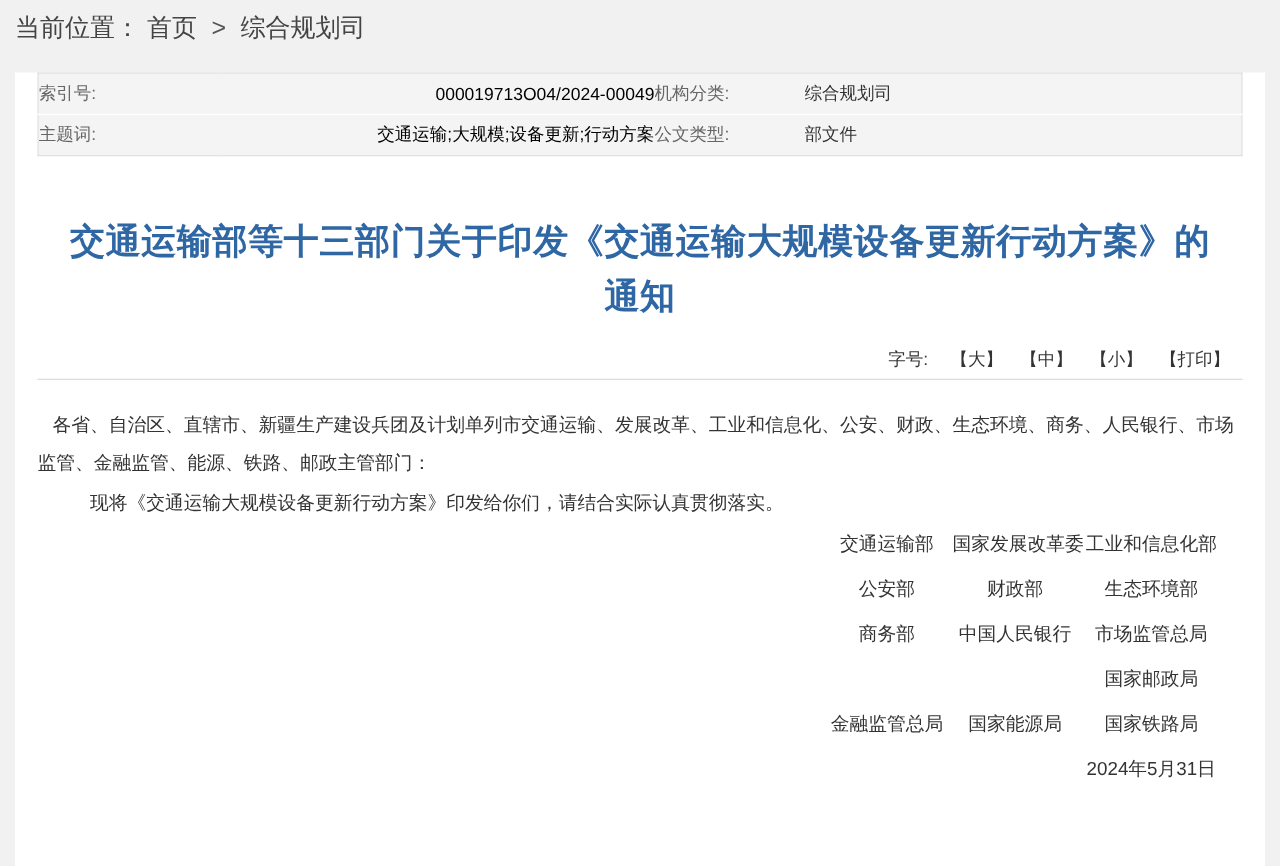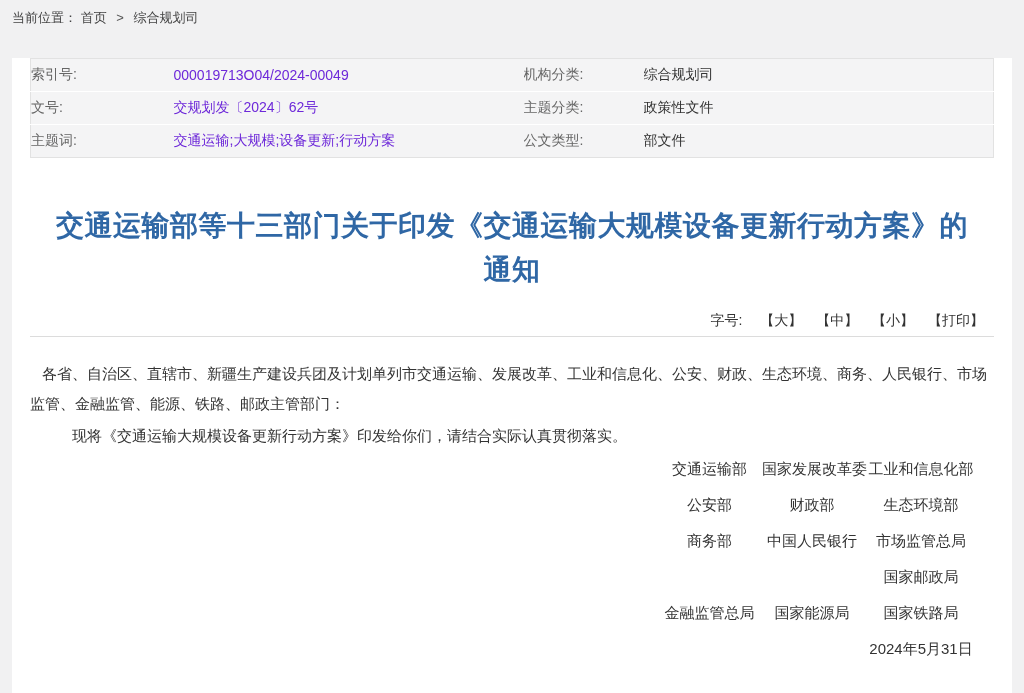"当前位置： 首页 > 综合规划司" .breadcrumb-bar { font-size: 13px -> 20px }
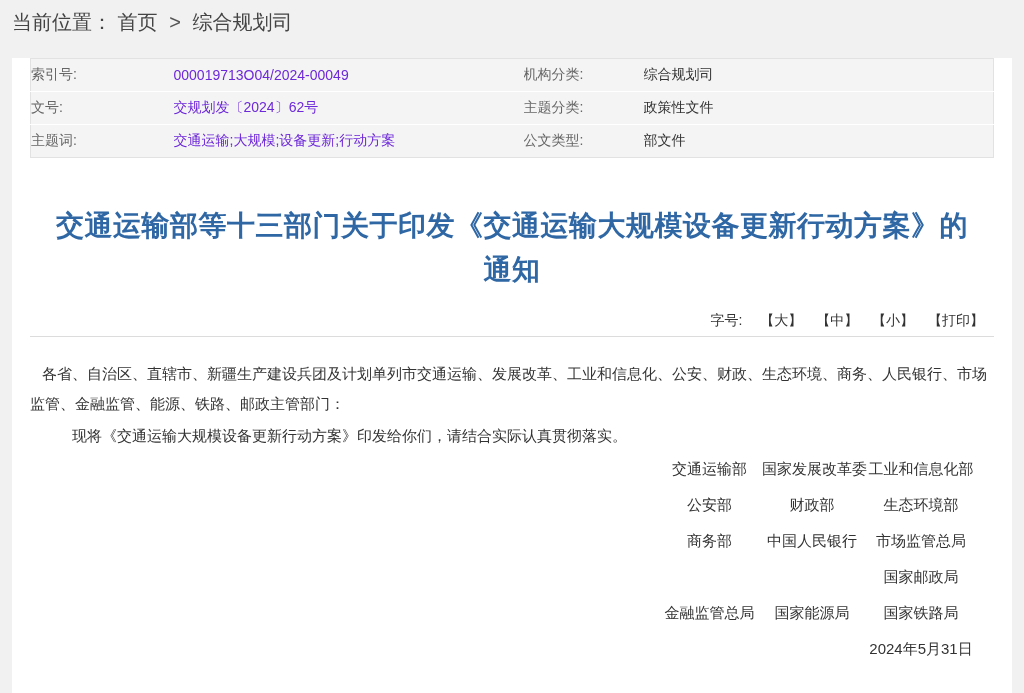"000019713O04/2024-00049" td.m-value { color: #6d28d9 -> #000000; text-align: none -> right }
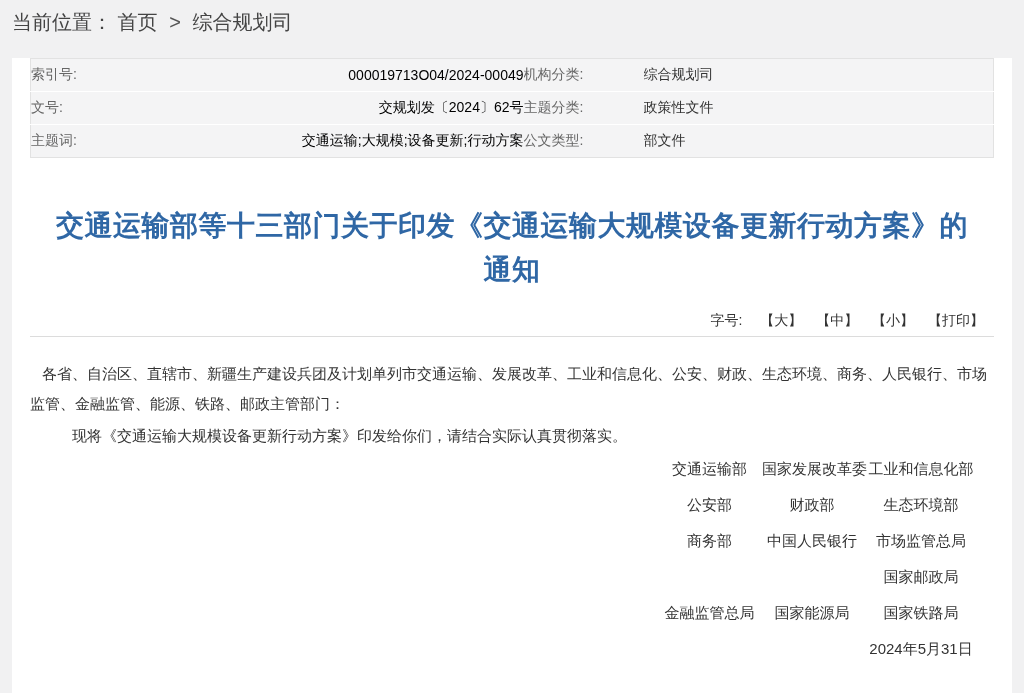"文号:" tr { html: <tr> <td>文号:</td> <td>交规划发〔2024〕62号</td> <td>主题分类:</td> <td>政策性文件</td> </tr> -> none }
